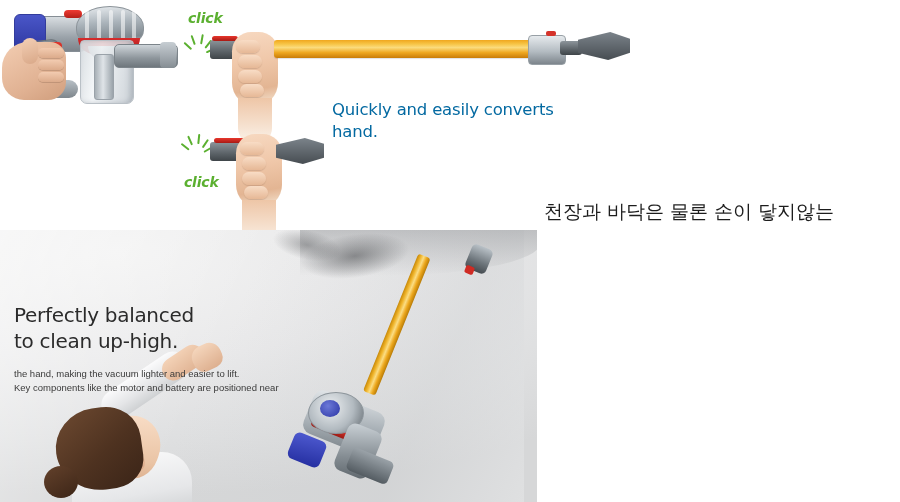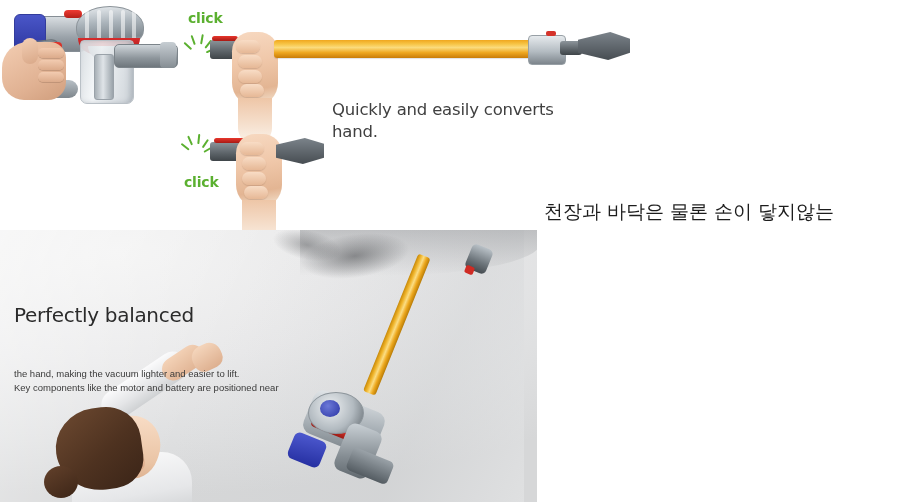"click" .click-label { font-style: none -> italic }
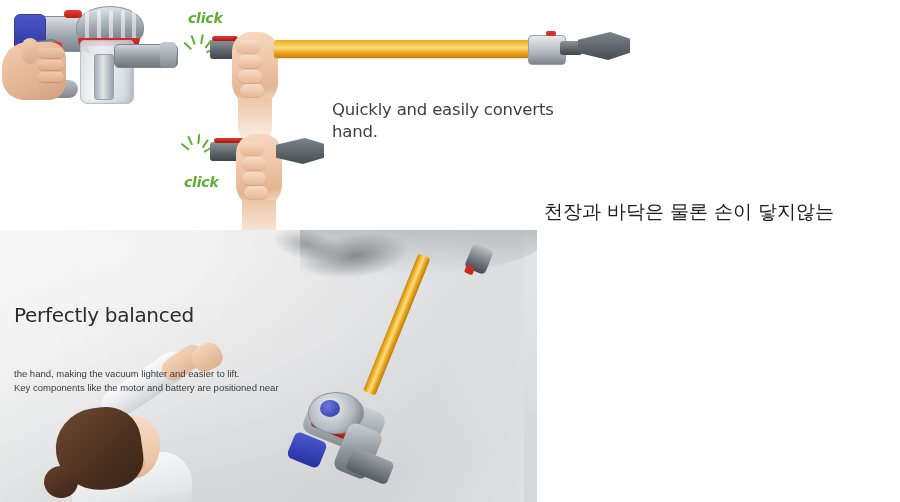"Quickly and easily converts" #convert-copy { color: #404040 -> #0369a1 }
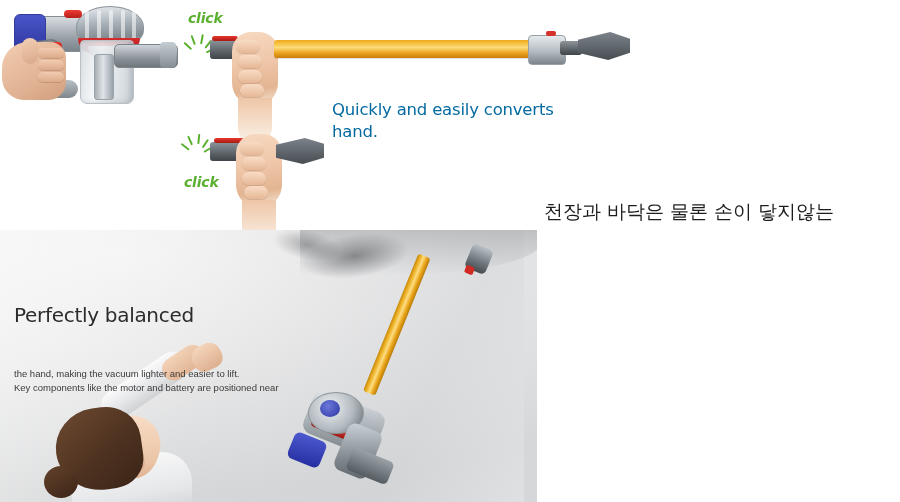"to clean up-high." span.line { html: none -> <span>to clean up-high.</span> }
